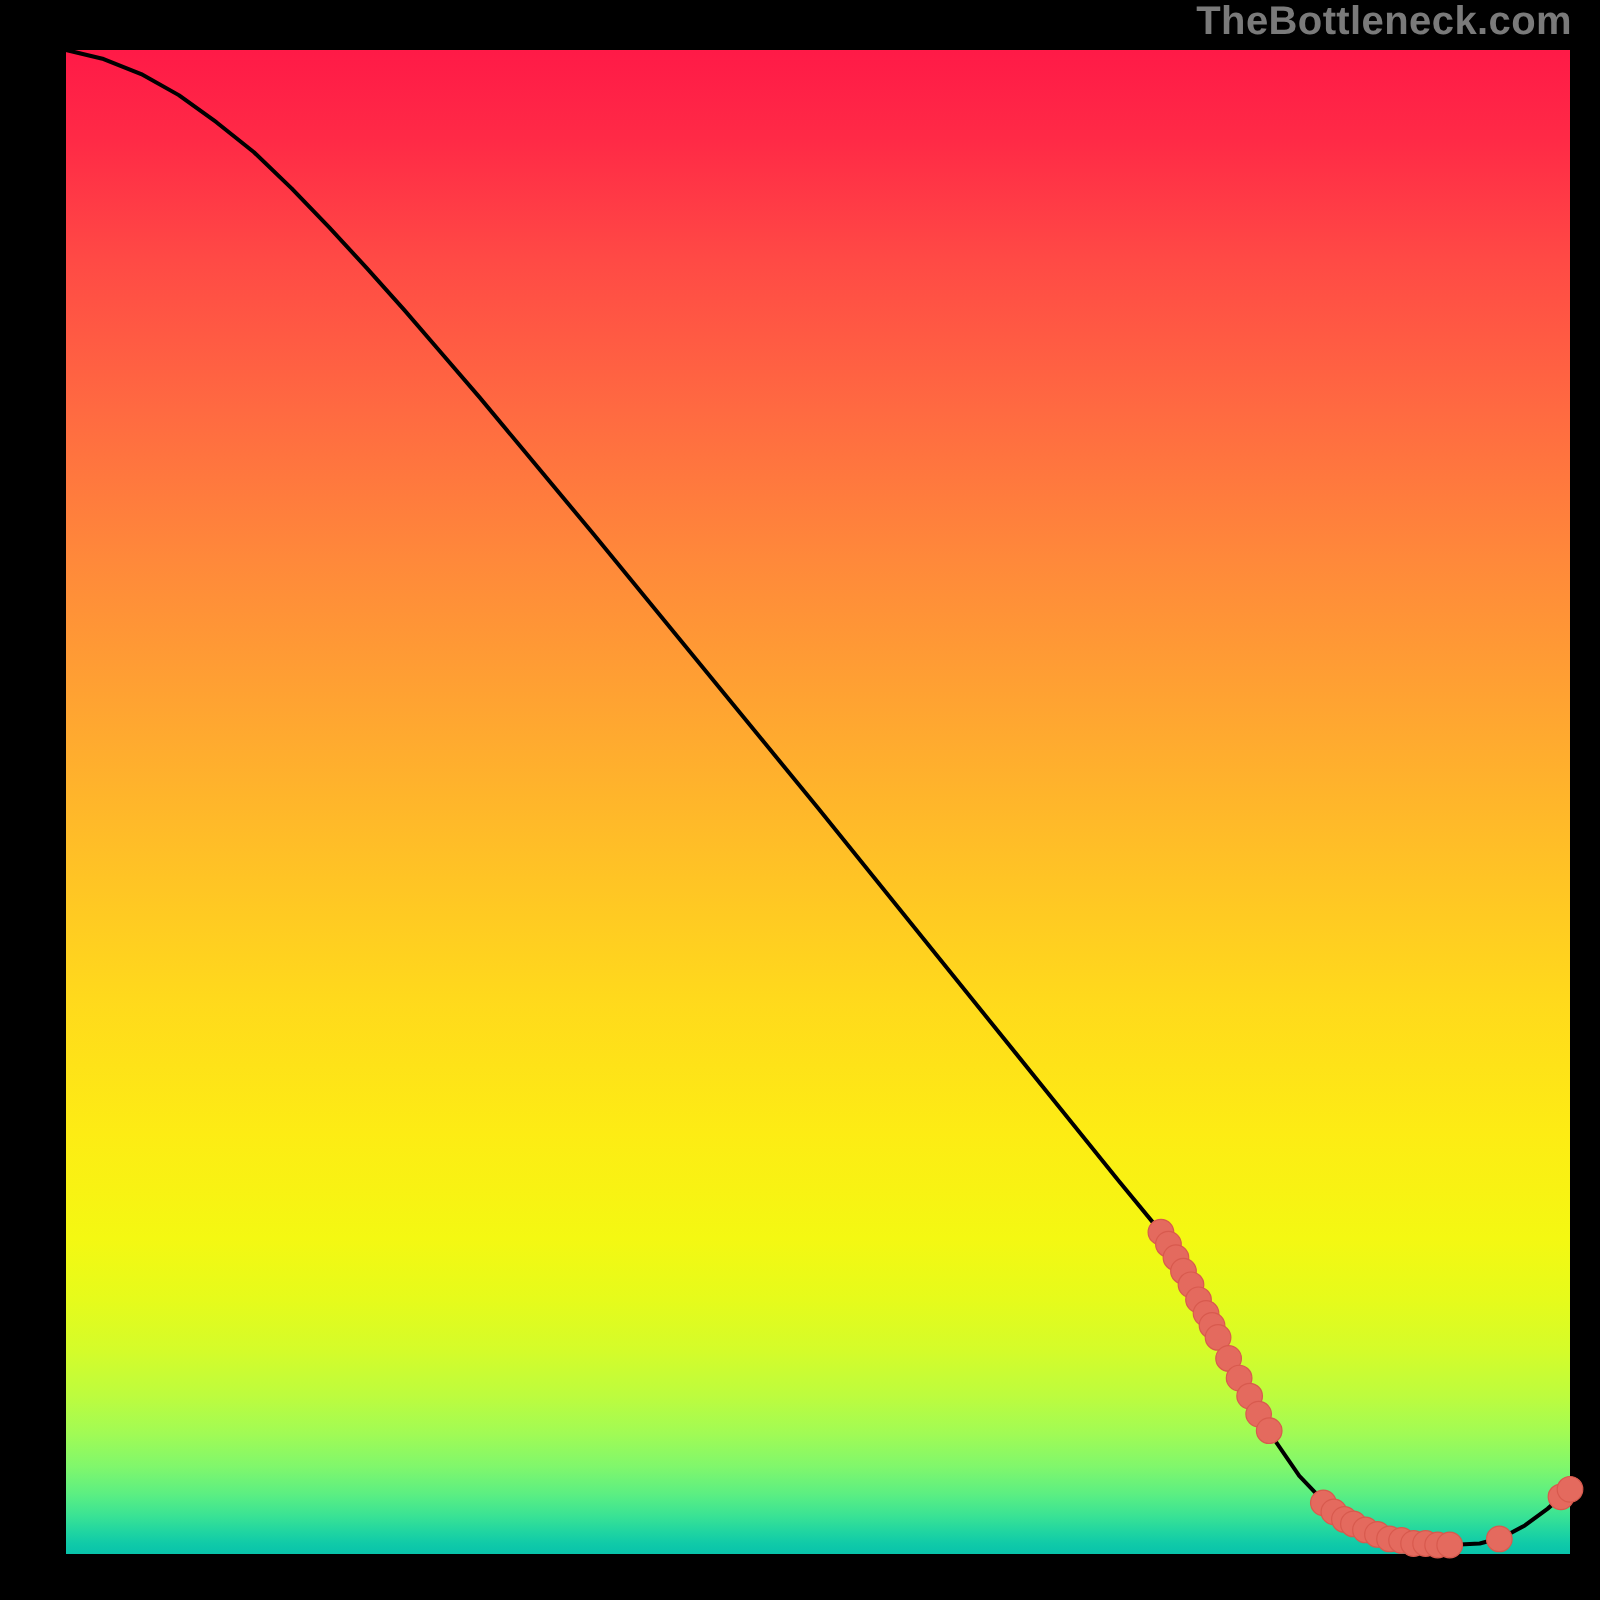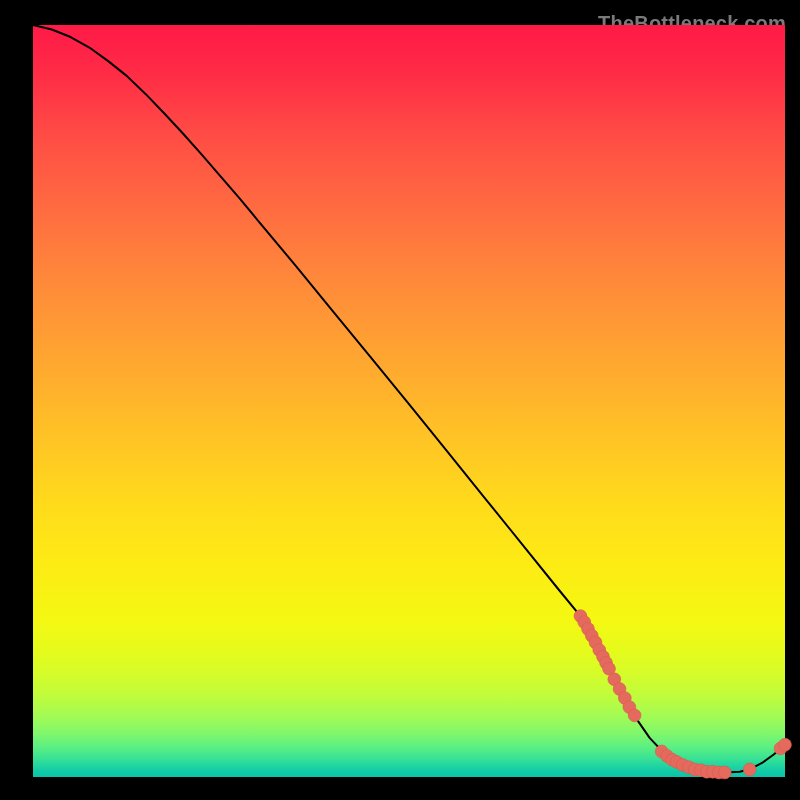"TheBottleneck.com" .watermark { top: 12px -> 0 }
